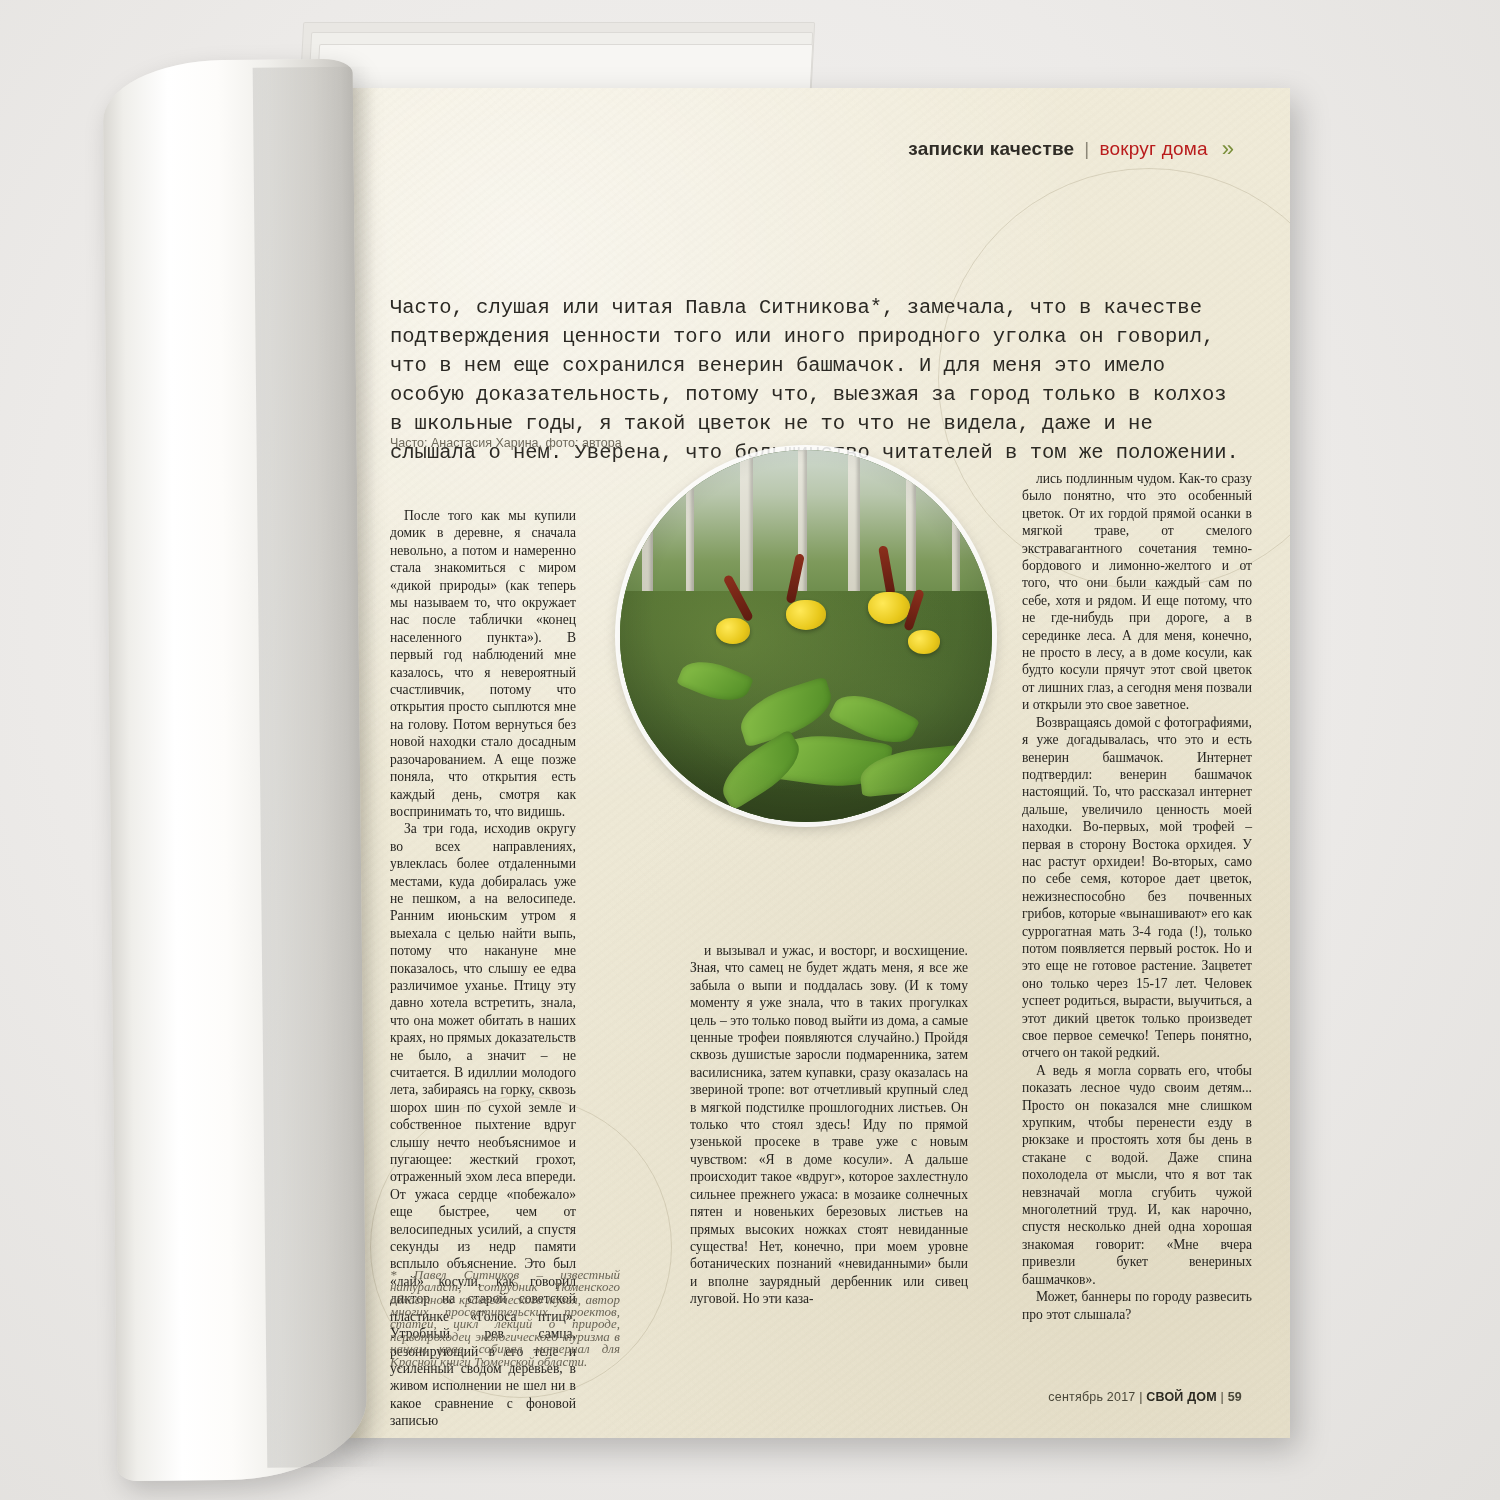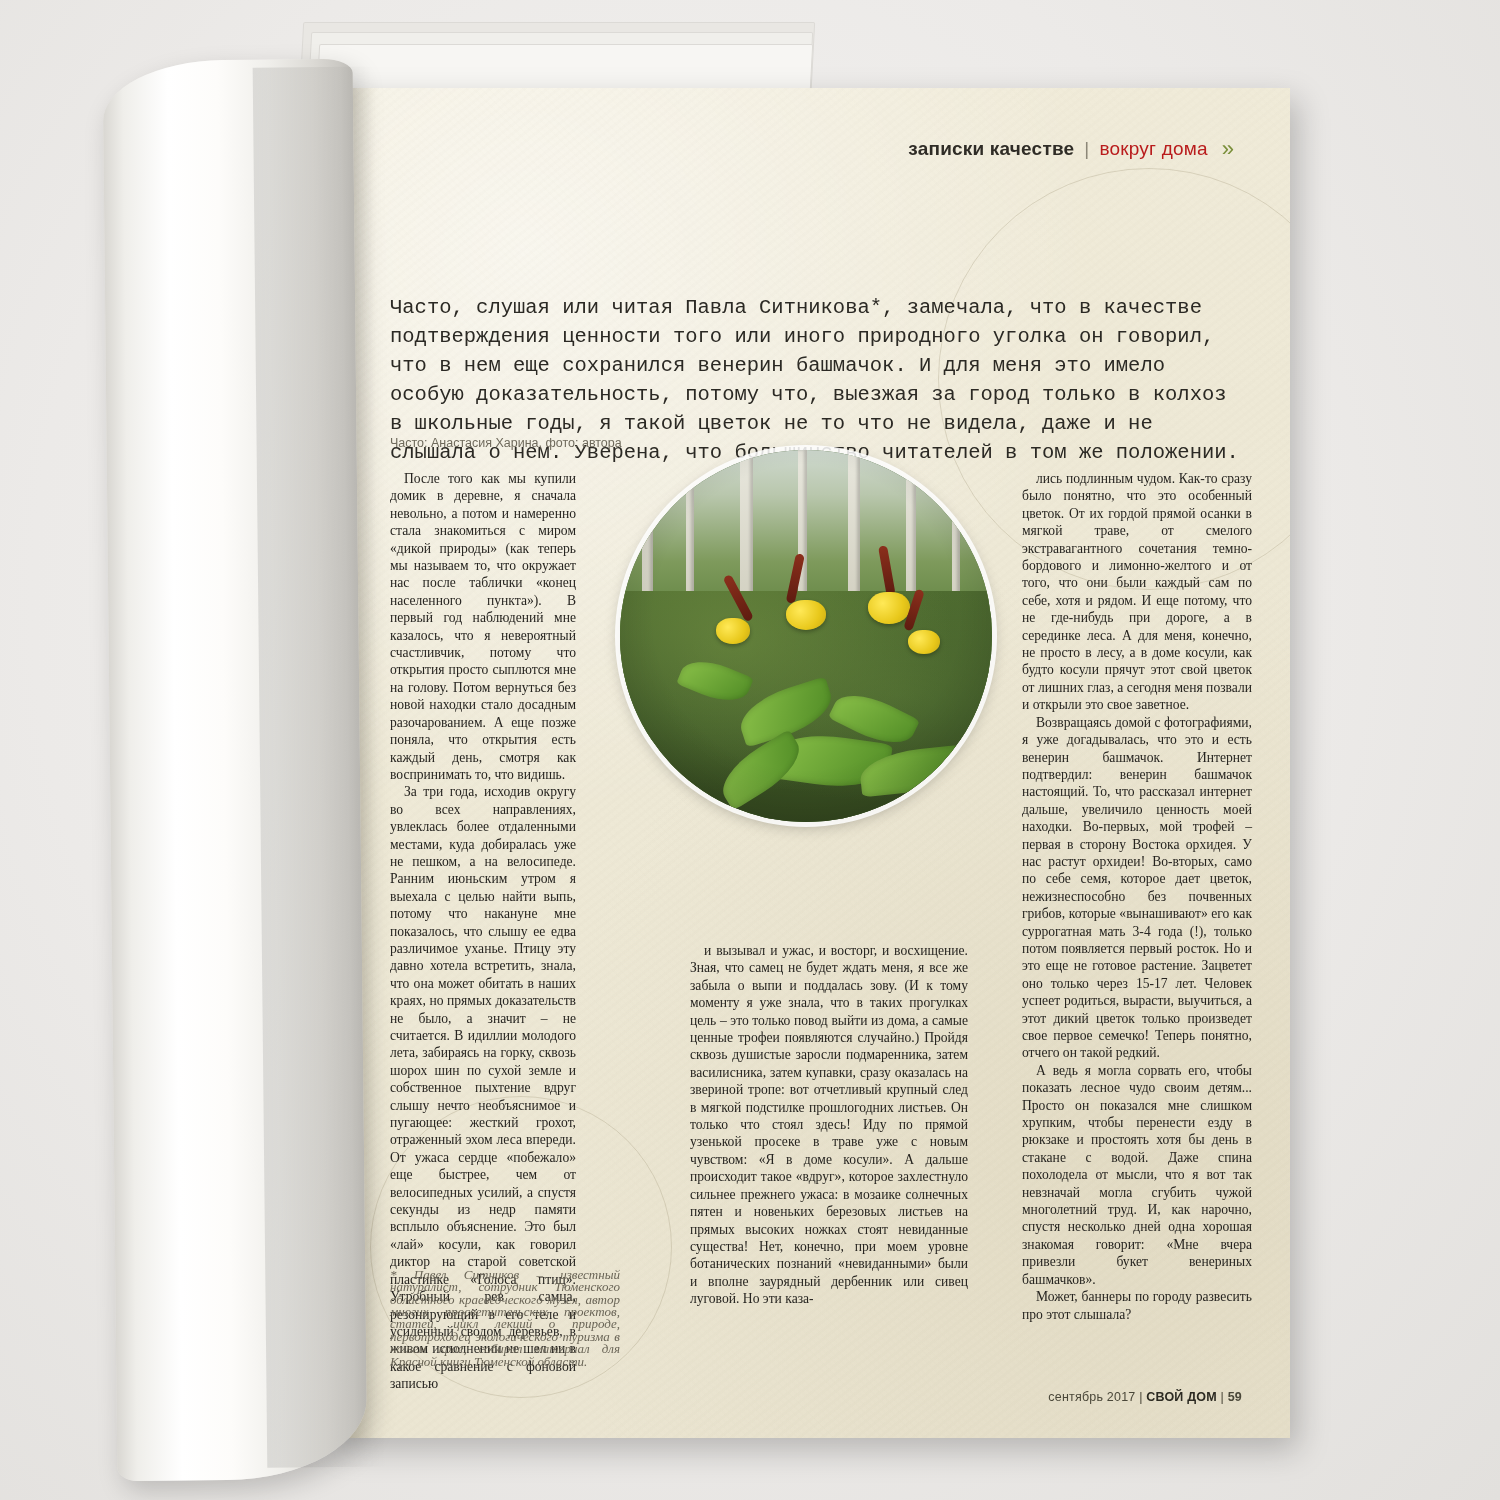"После того как мы купили" .c1 { margin-top: none -> 37px }
